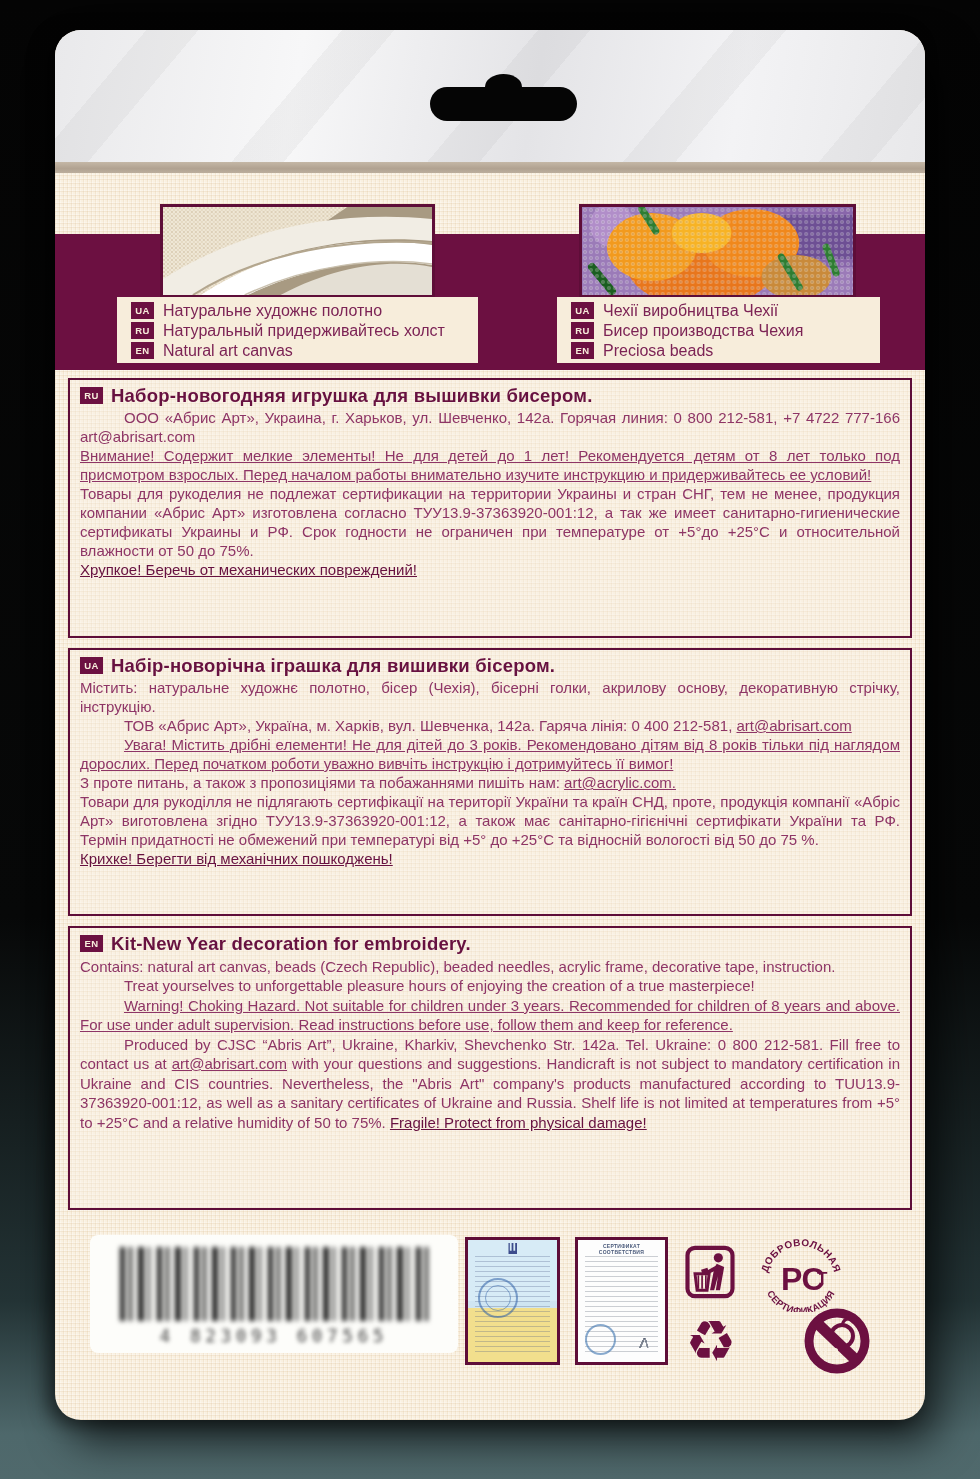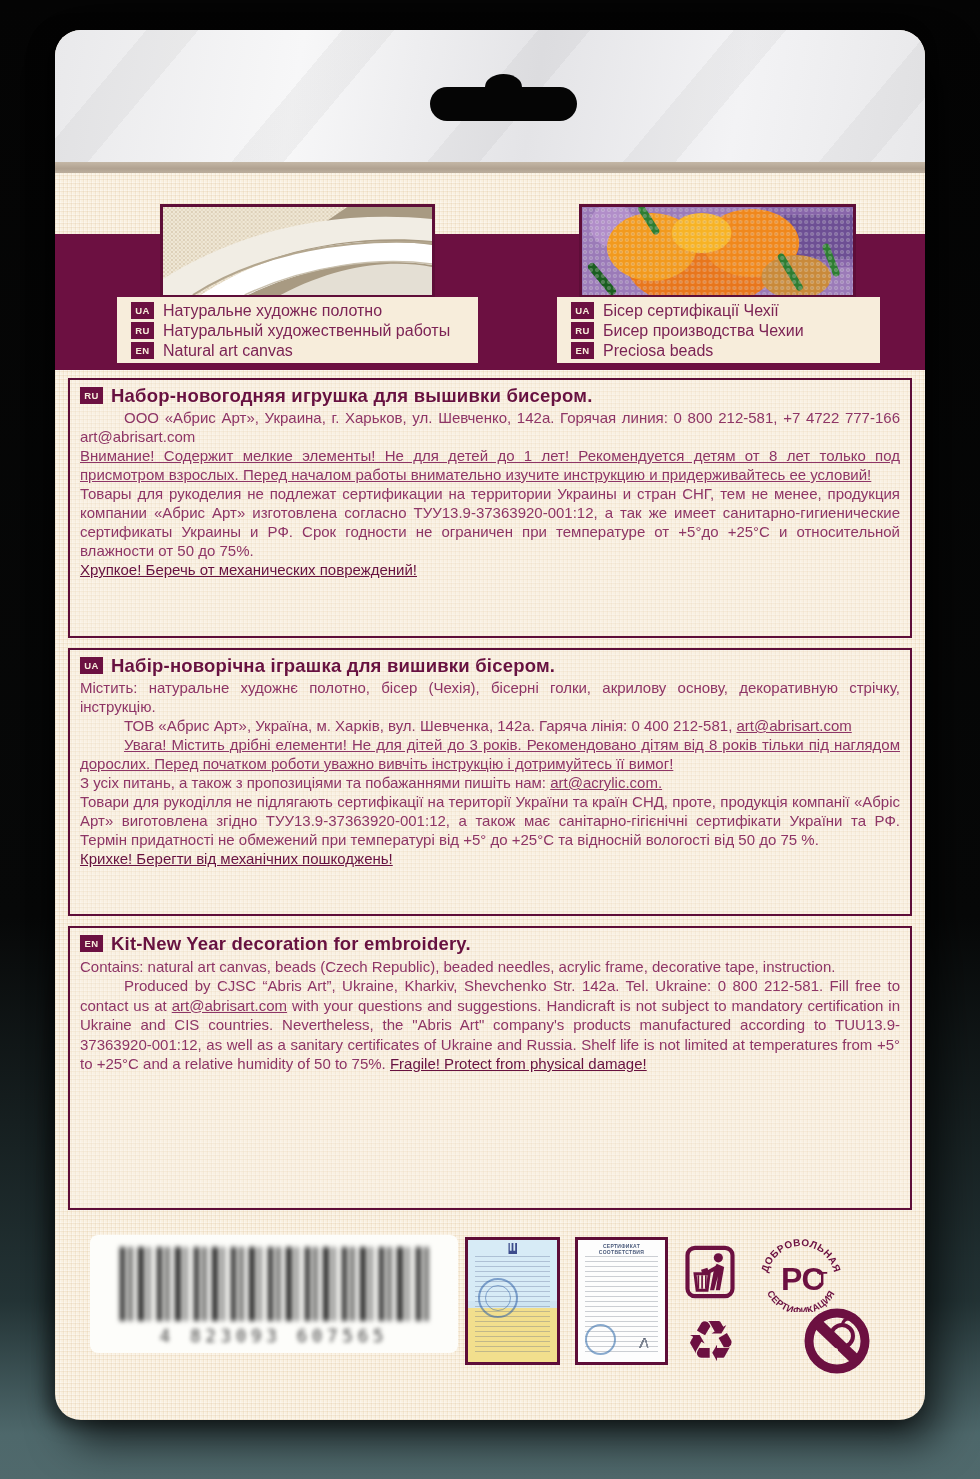"Бісер сертифікації Чехії" span { text: Бісер сертифікації -> Чехії виробництва }
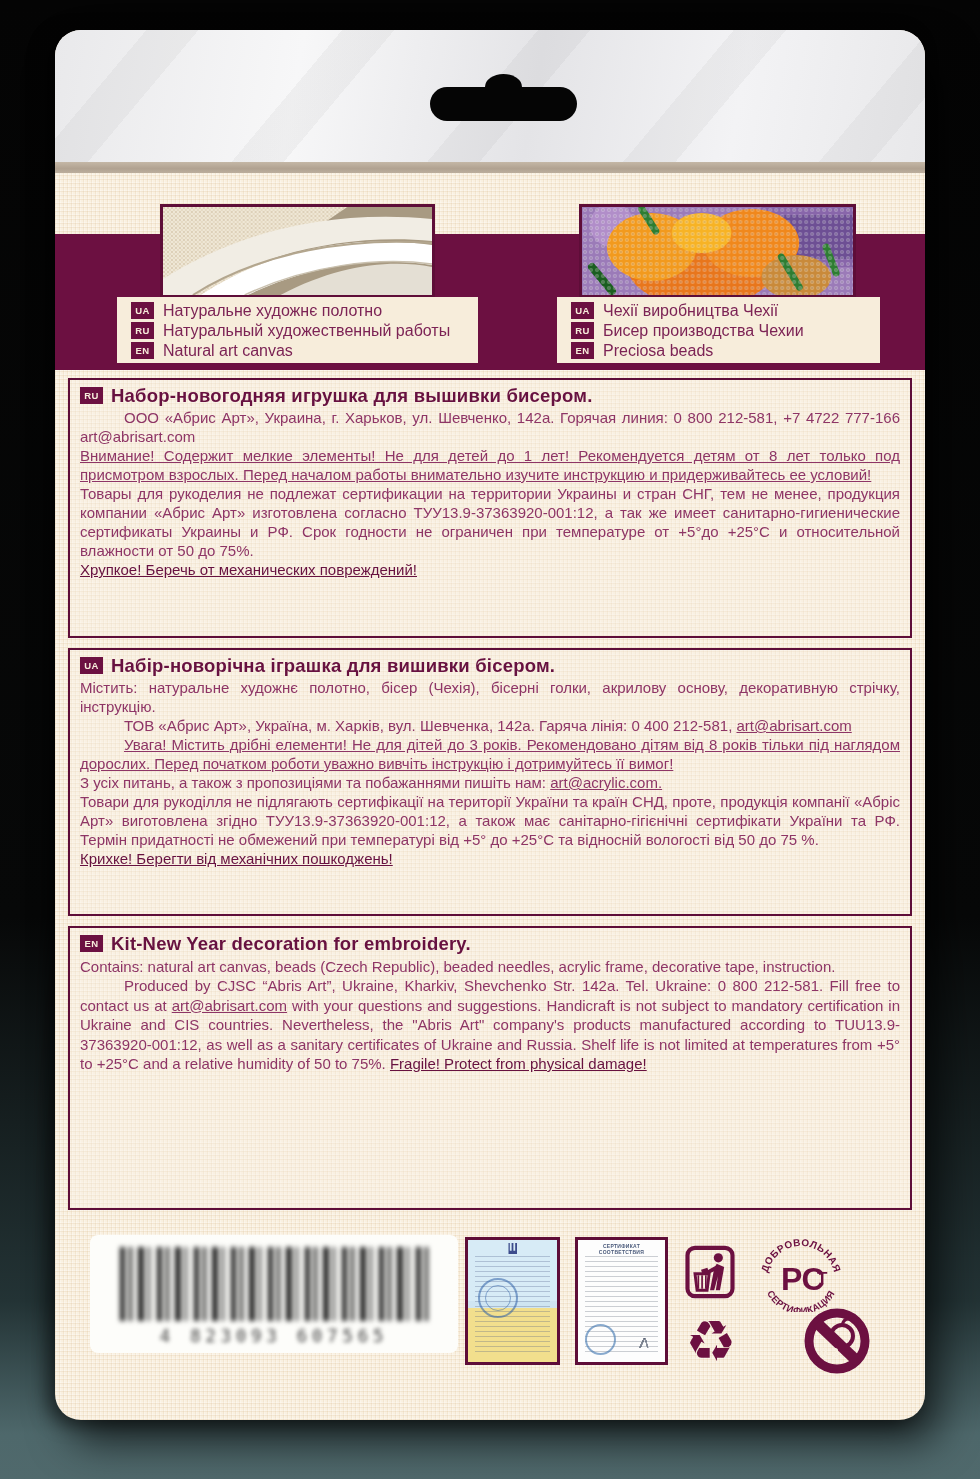"Натуральный художественный работы" span { text: художественный работы -> придерживайтесь холст }
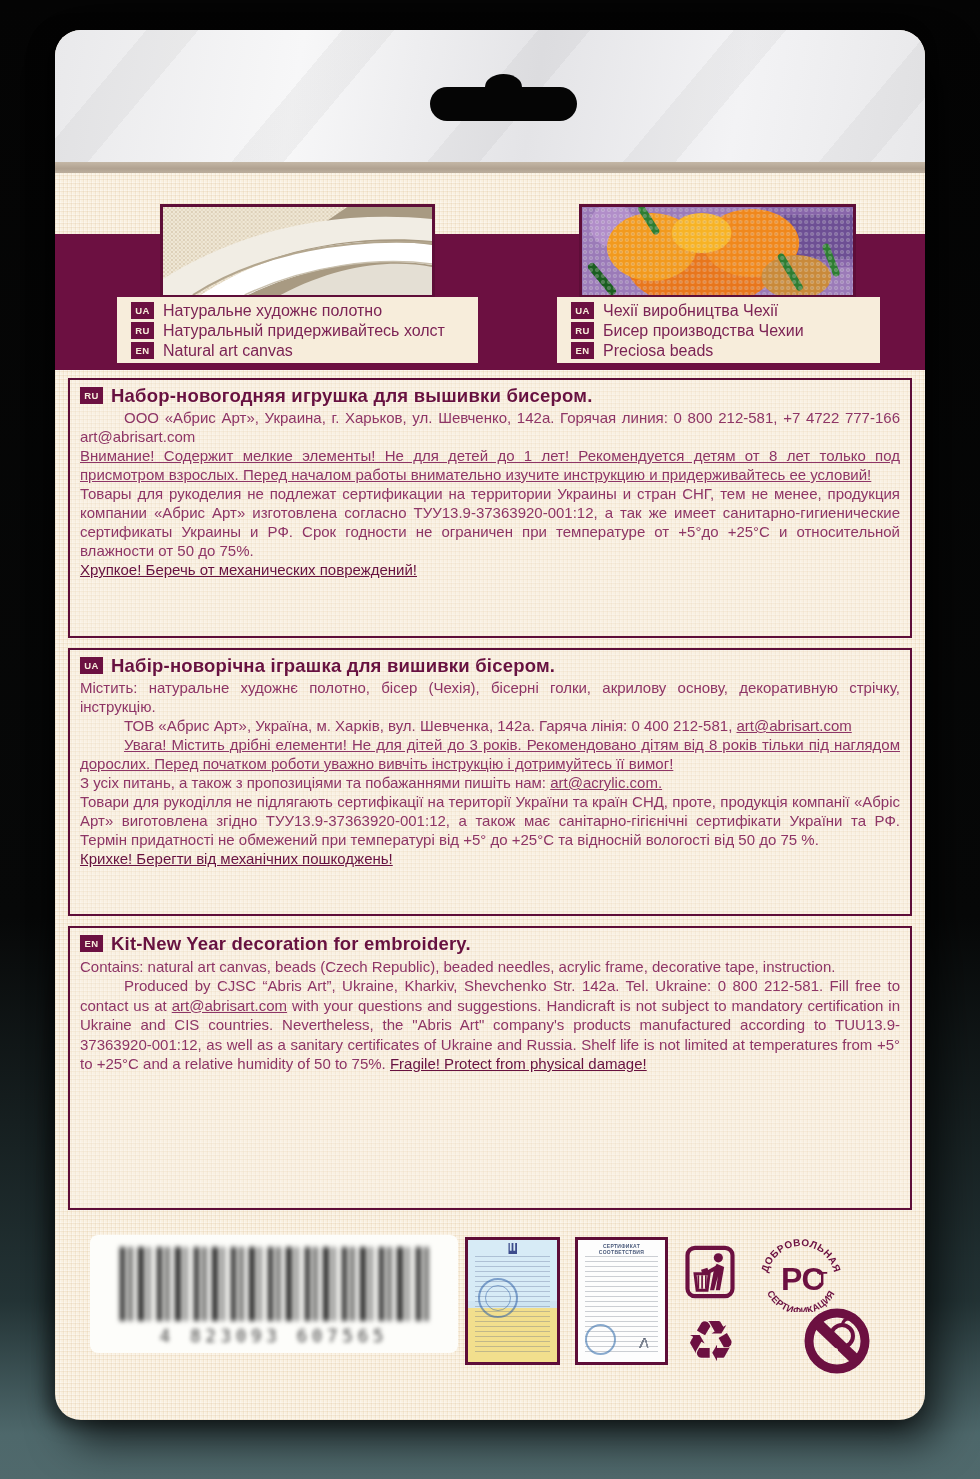"Бисер производства Чехии" span { text: Чехии -> Чехия }
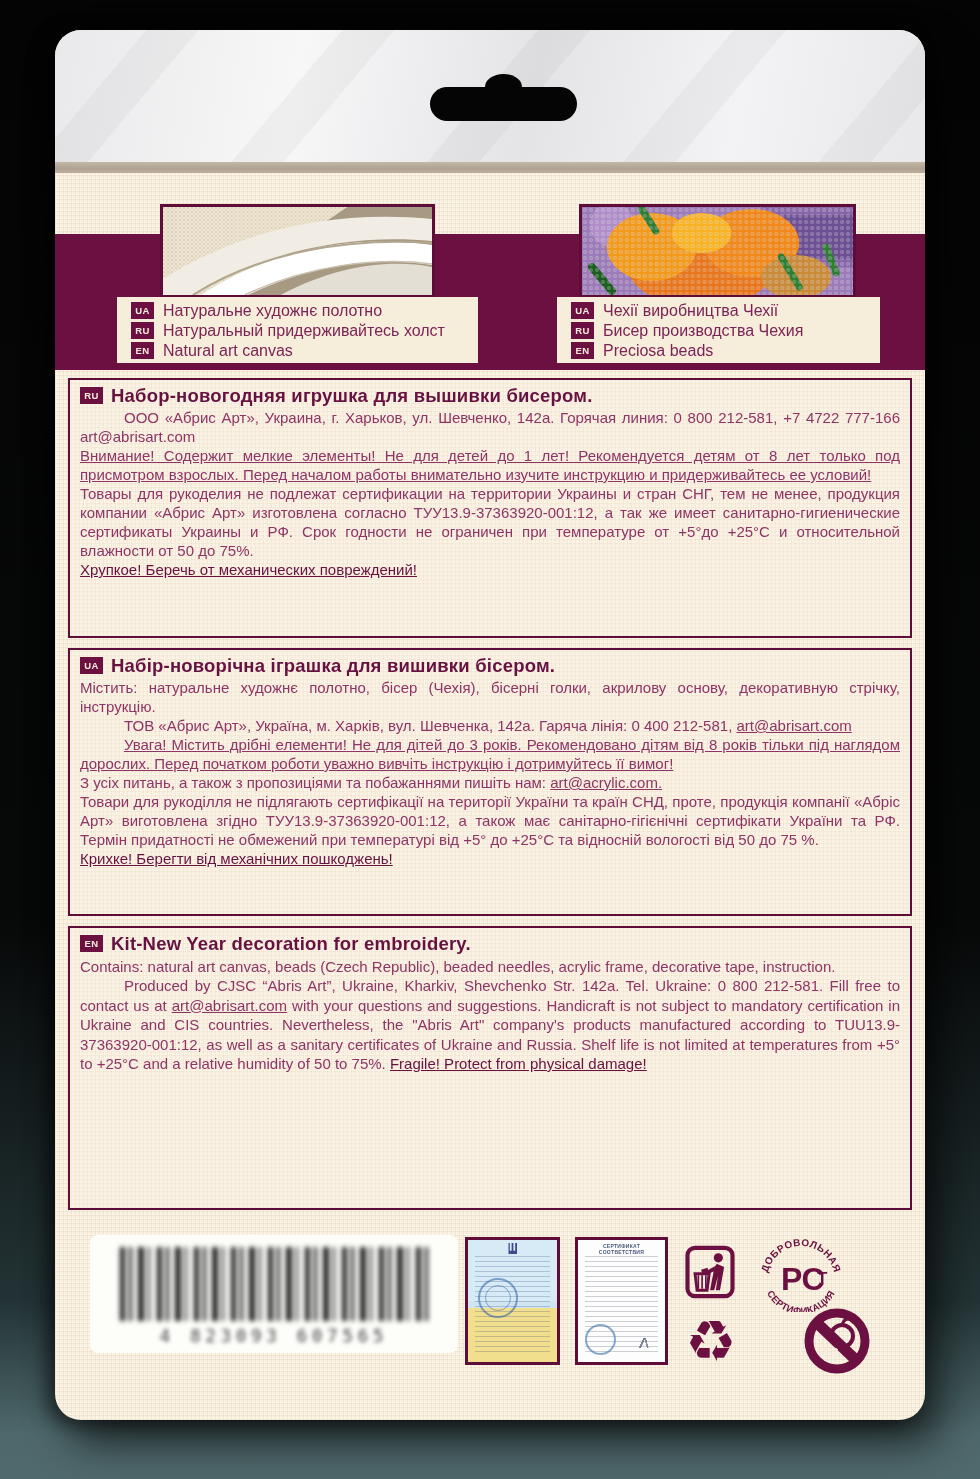"З усіх питань, а також" span { text: усіх -> проте }
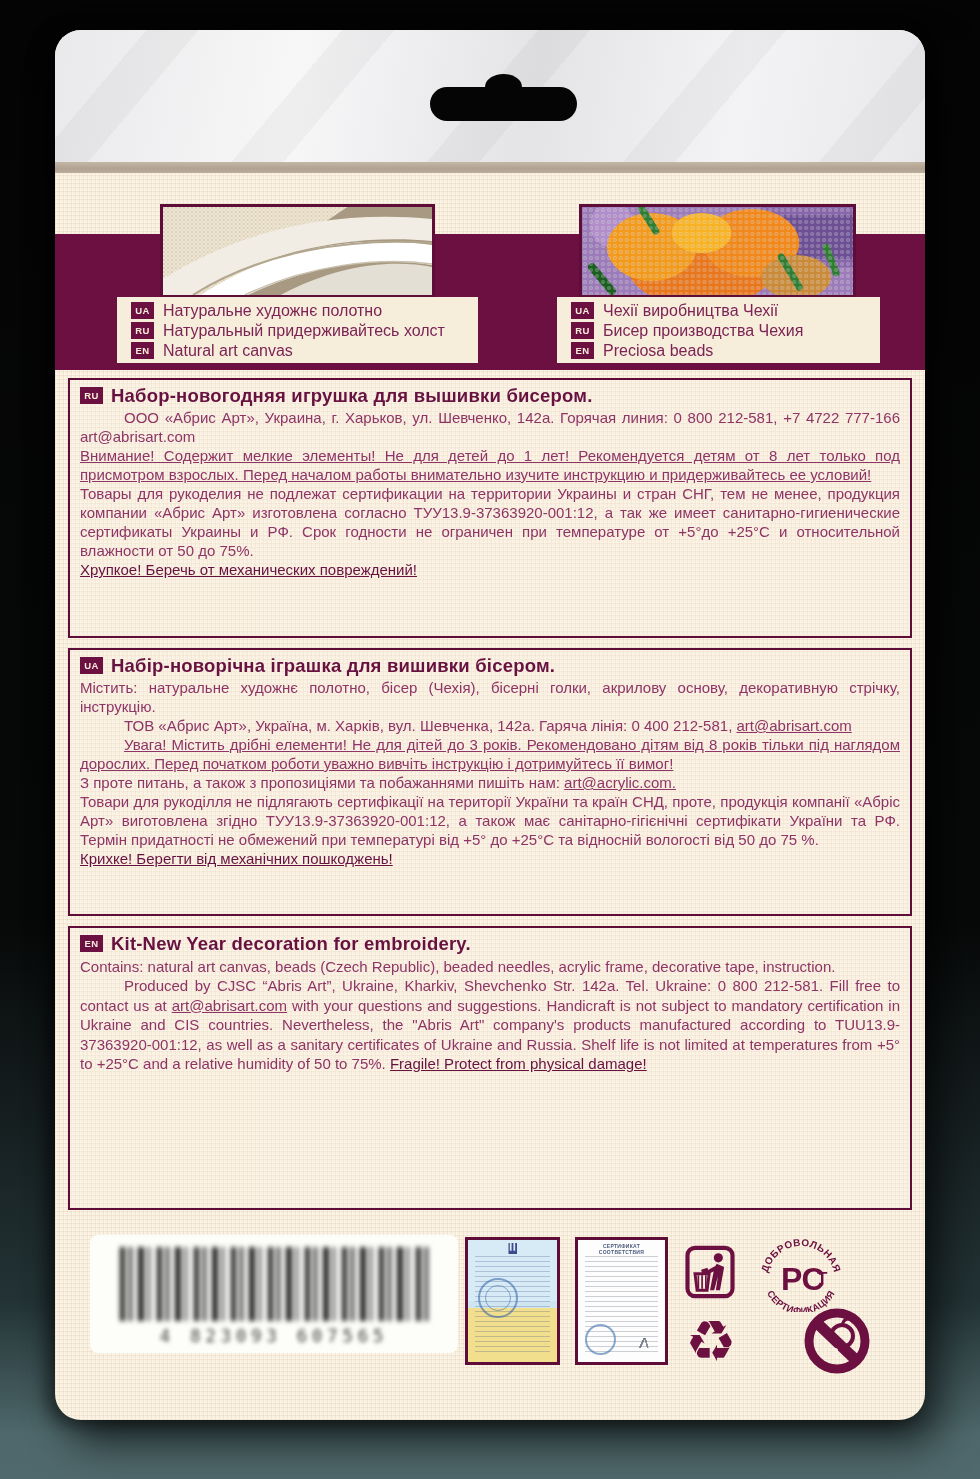"Treat yourselves to unforgettable" p.ind { html: none -> <p>Treat yourselves to unforgettable pleasure hours of enjoying the creation of a true masterpiece!</p> }
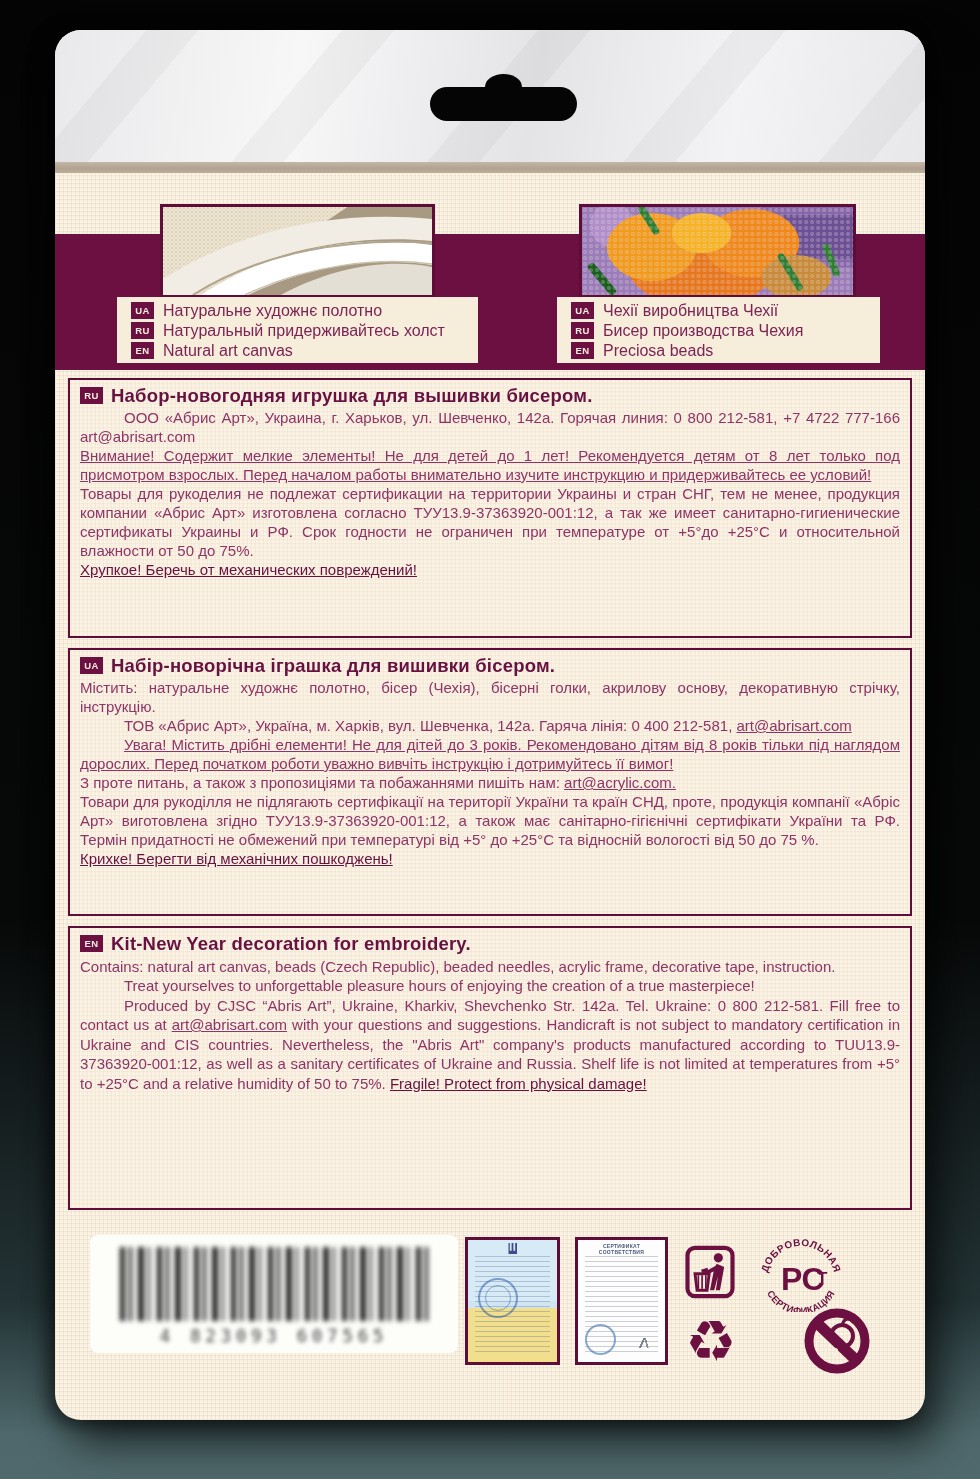"Warning! Choking Hazard. Not suitable" p.u { html: none -> <p>Warning! Choking Hazard. Not suitable for children under 3 years. Recommended for children of 8 years and above. For use under adult supervision. Read instructions before use, follow them and keep for reference.</p> }
